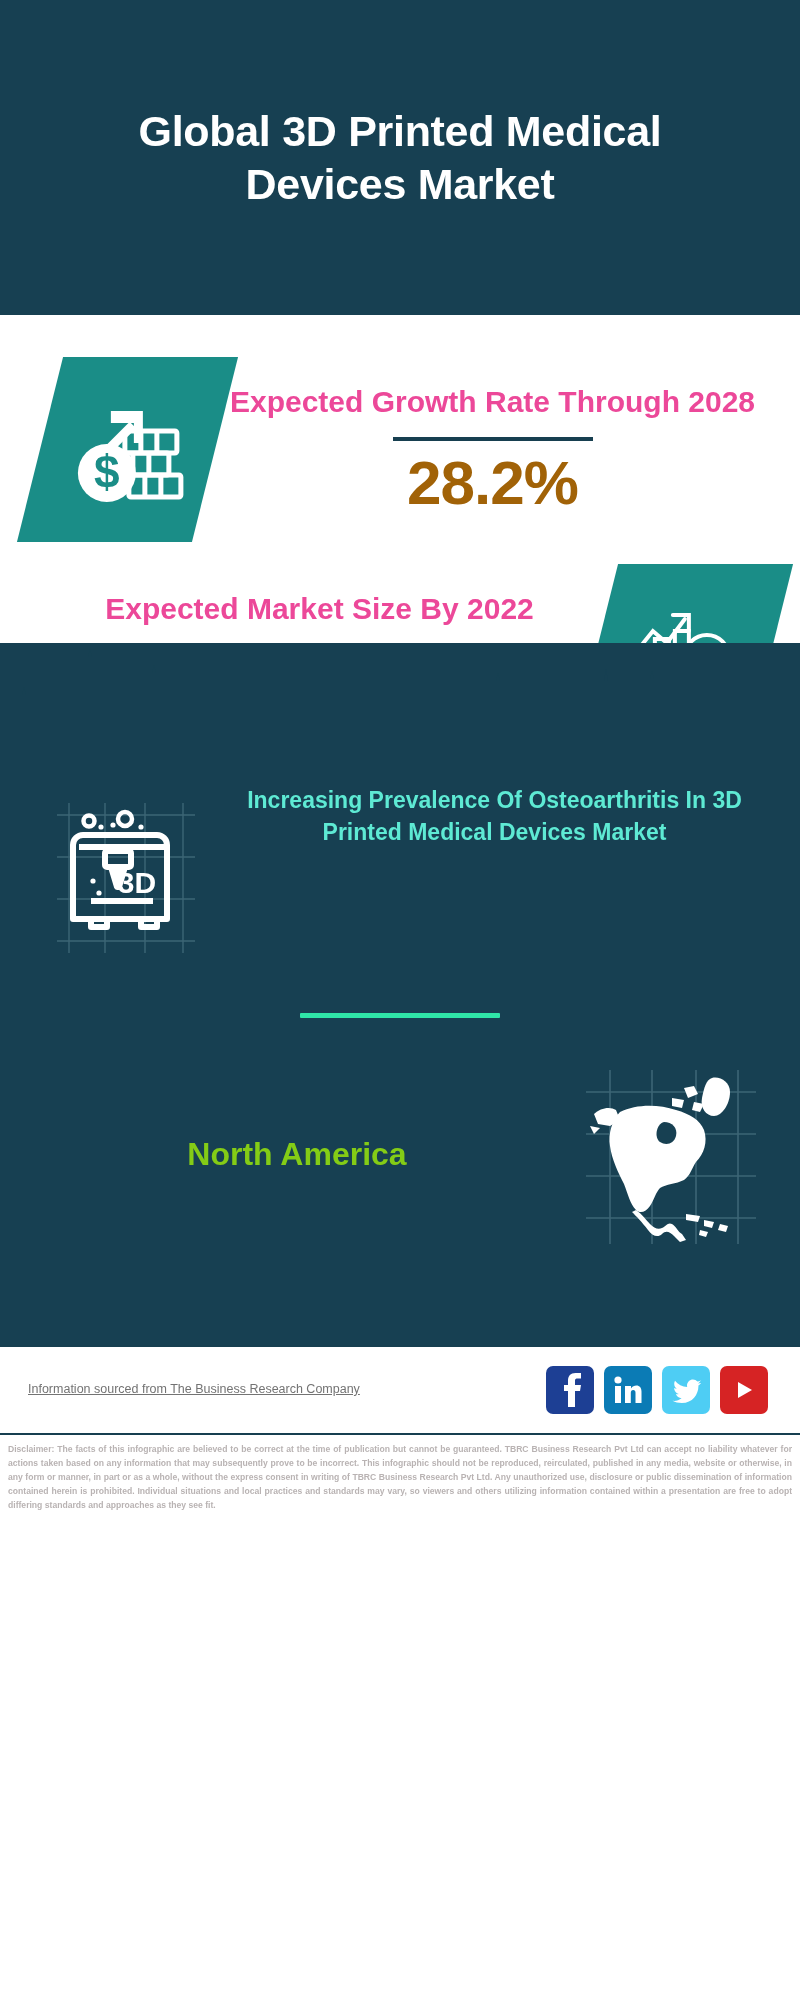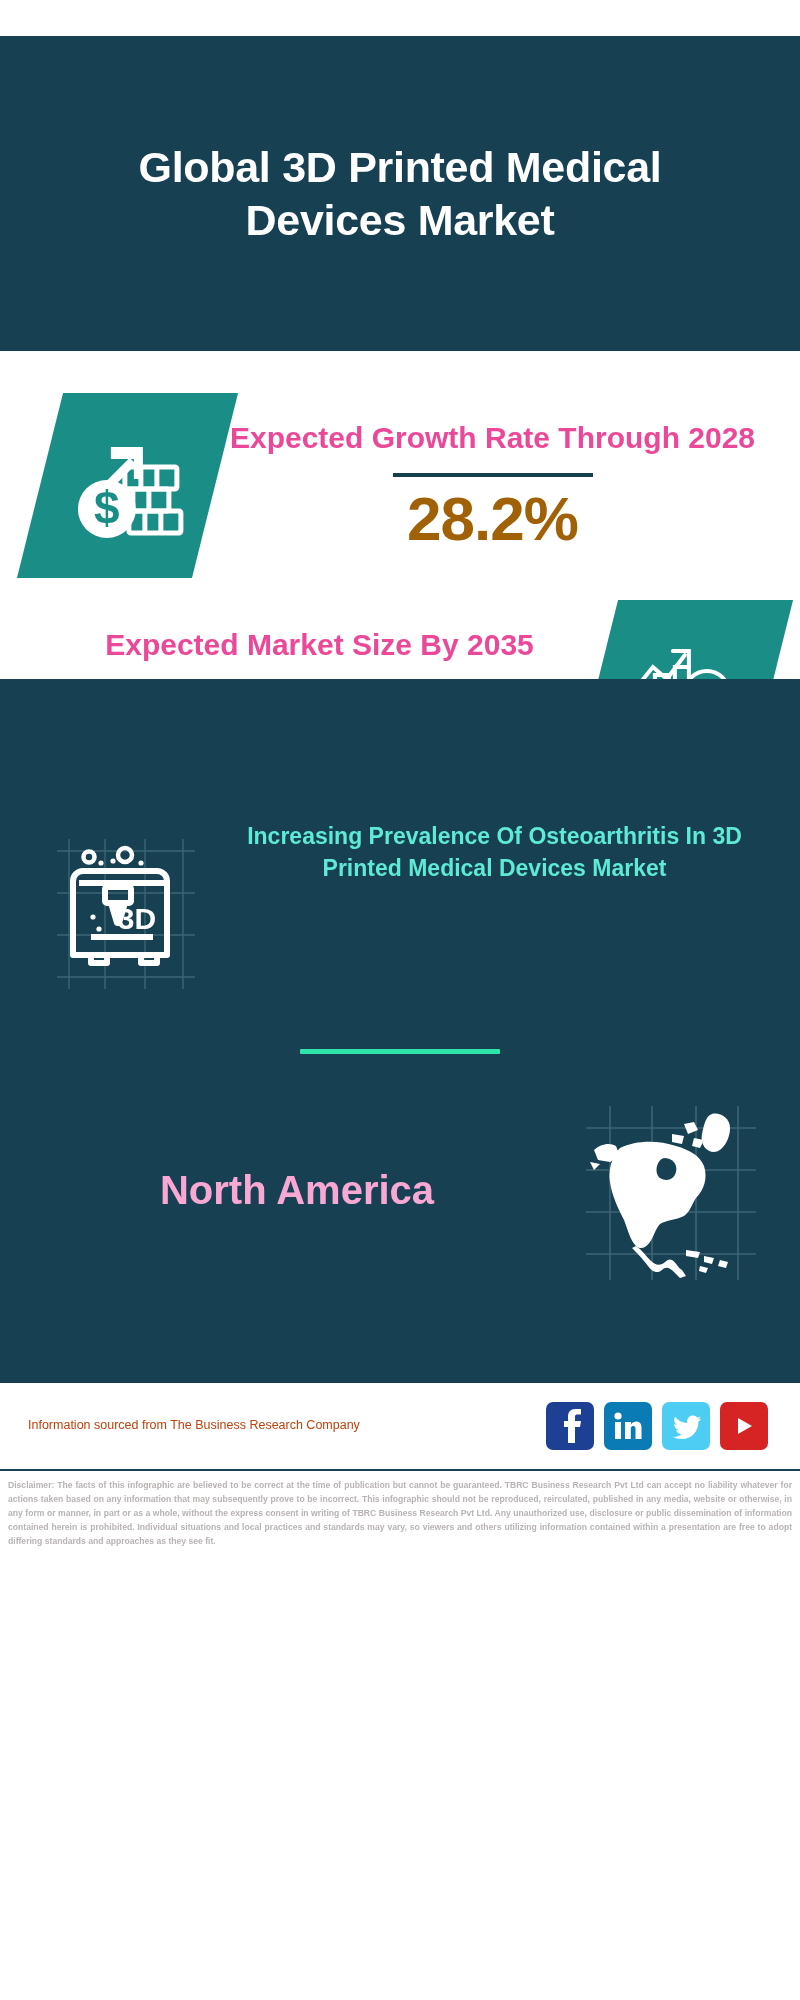"Global 3D Printed Medical Devices" .page { margin-top: 36px -> none }
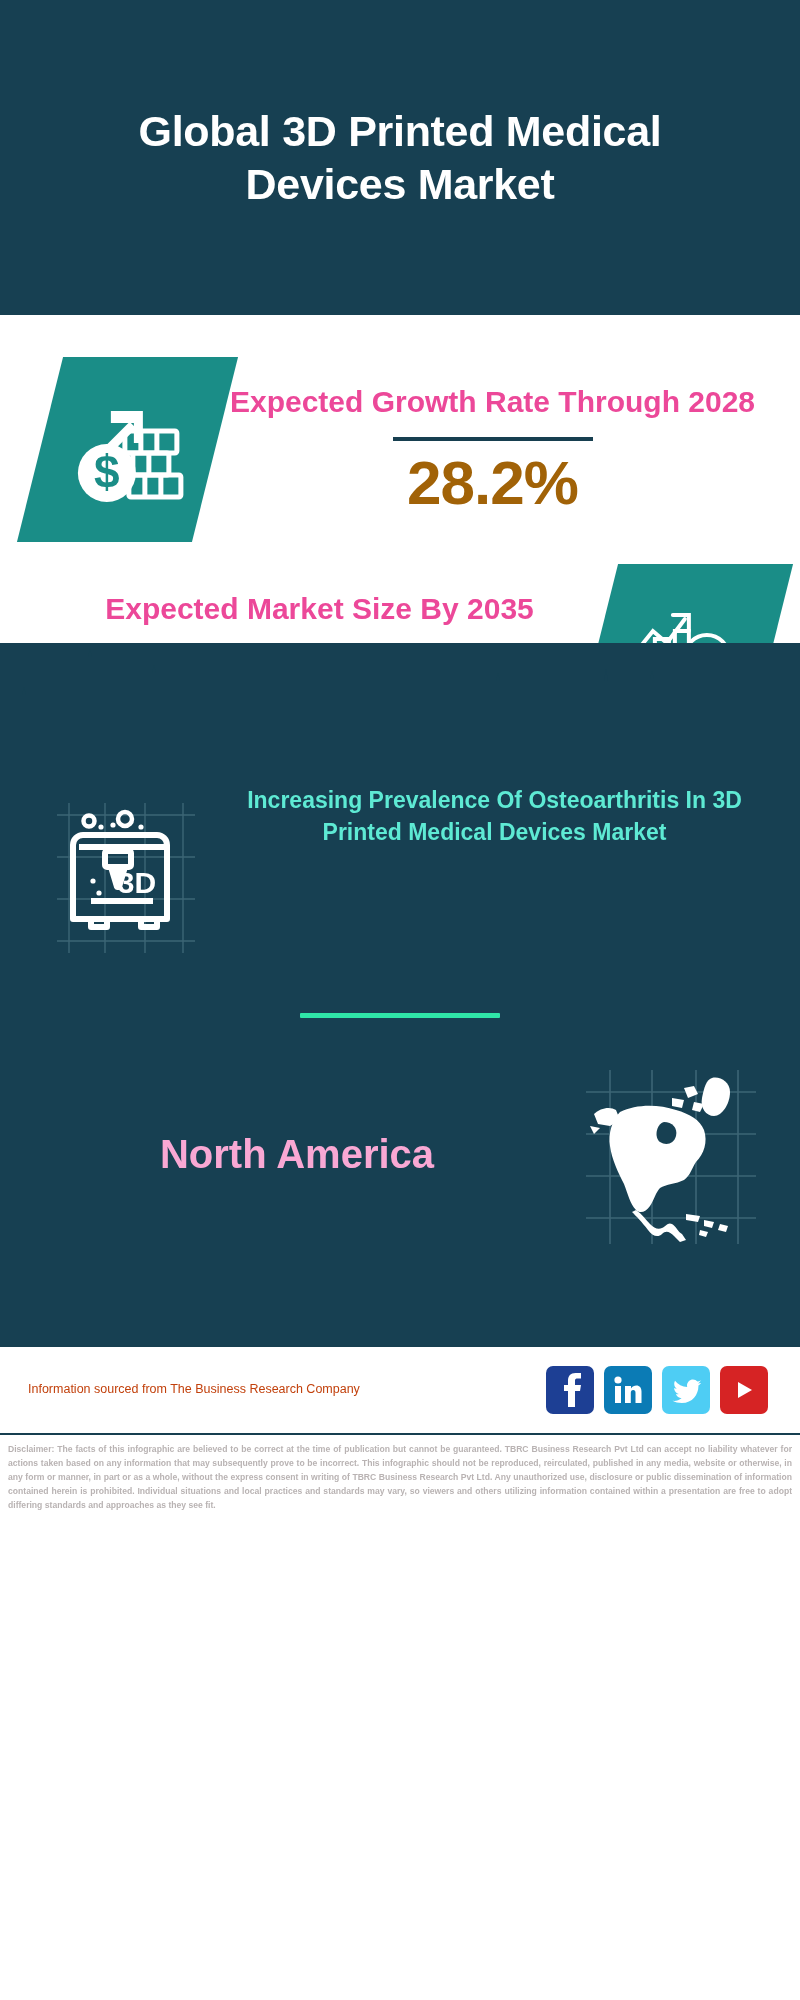"Expected Market Size By 2035" div.stat-label { text: 2035 -> 2022 }
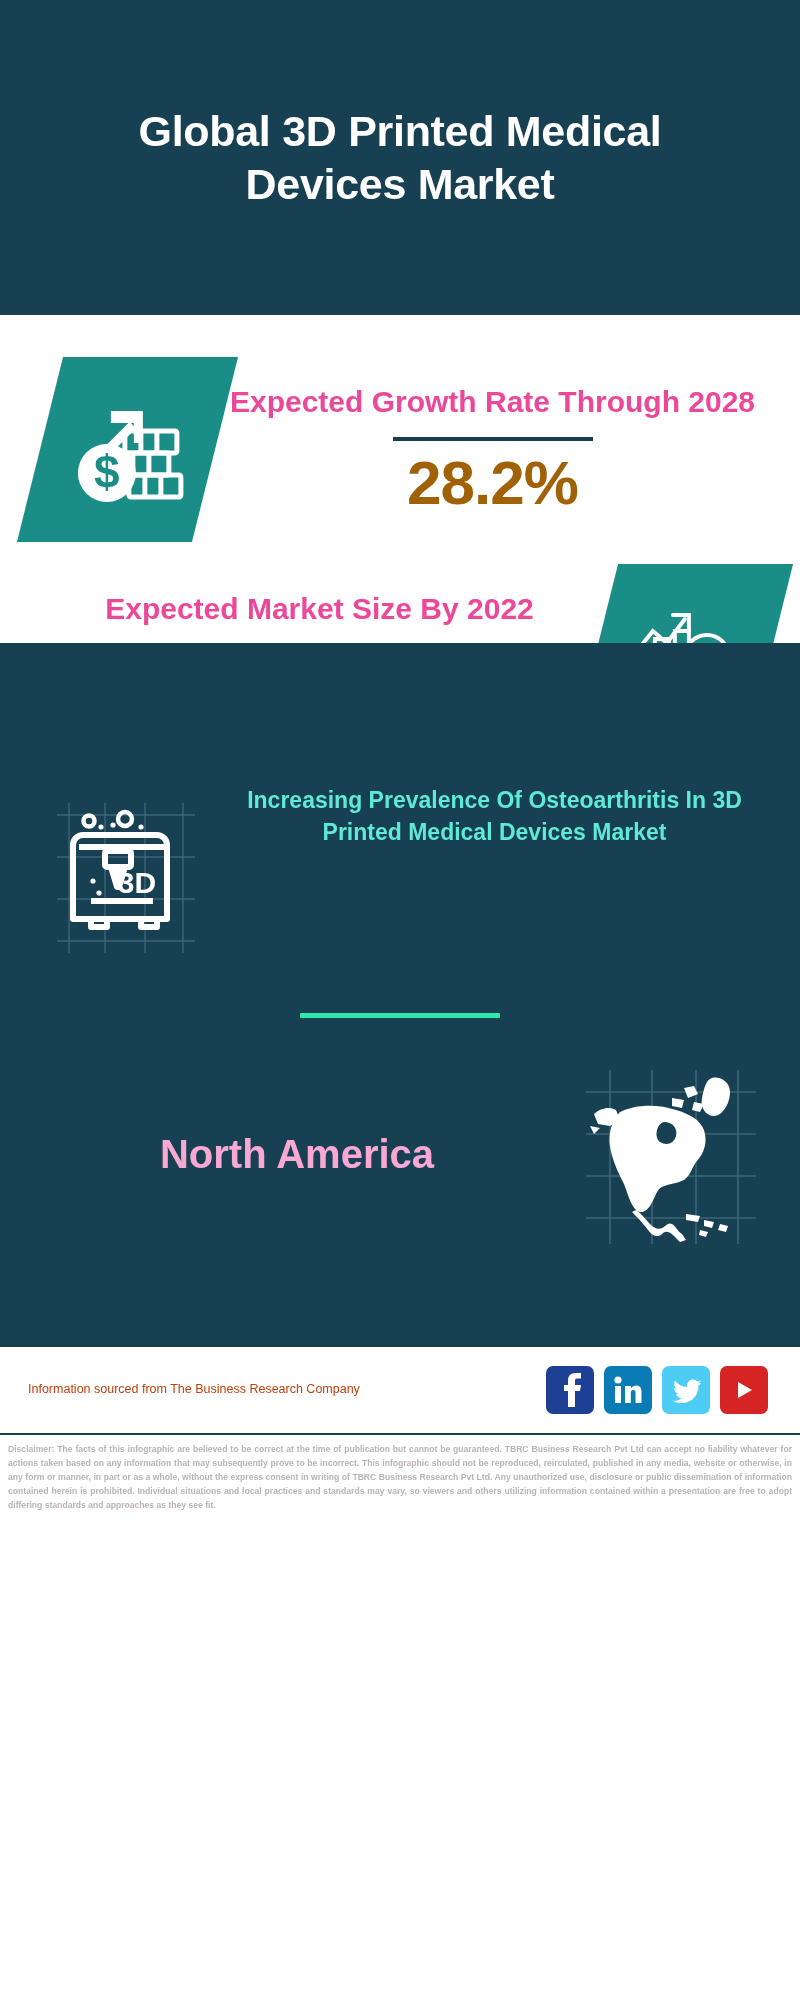"North America" .region-head { color: #f9a8d4 -> #84cc16; font-size: 40px -> 32px }
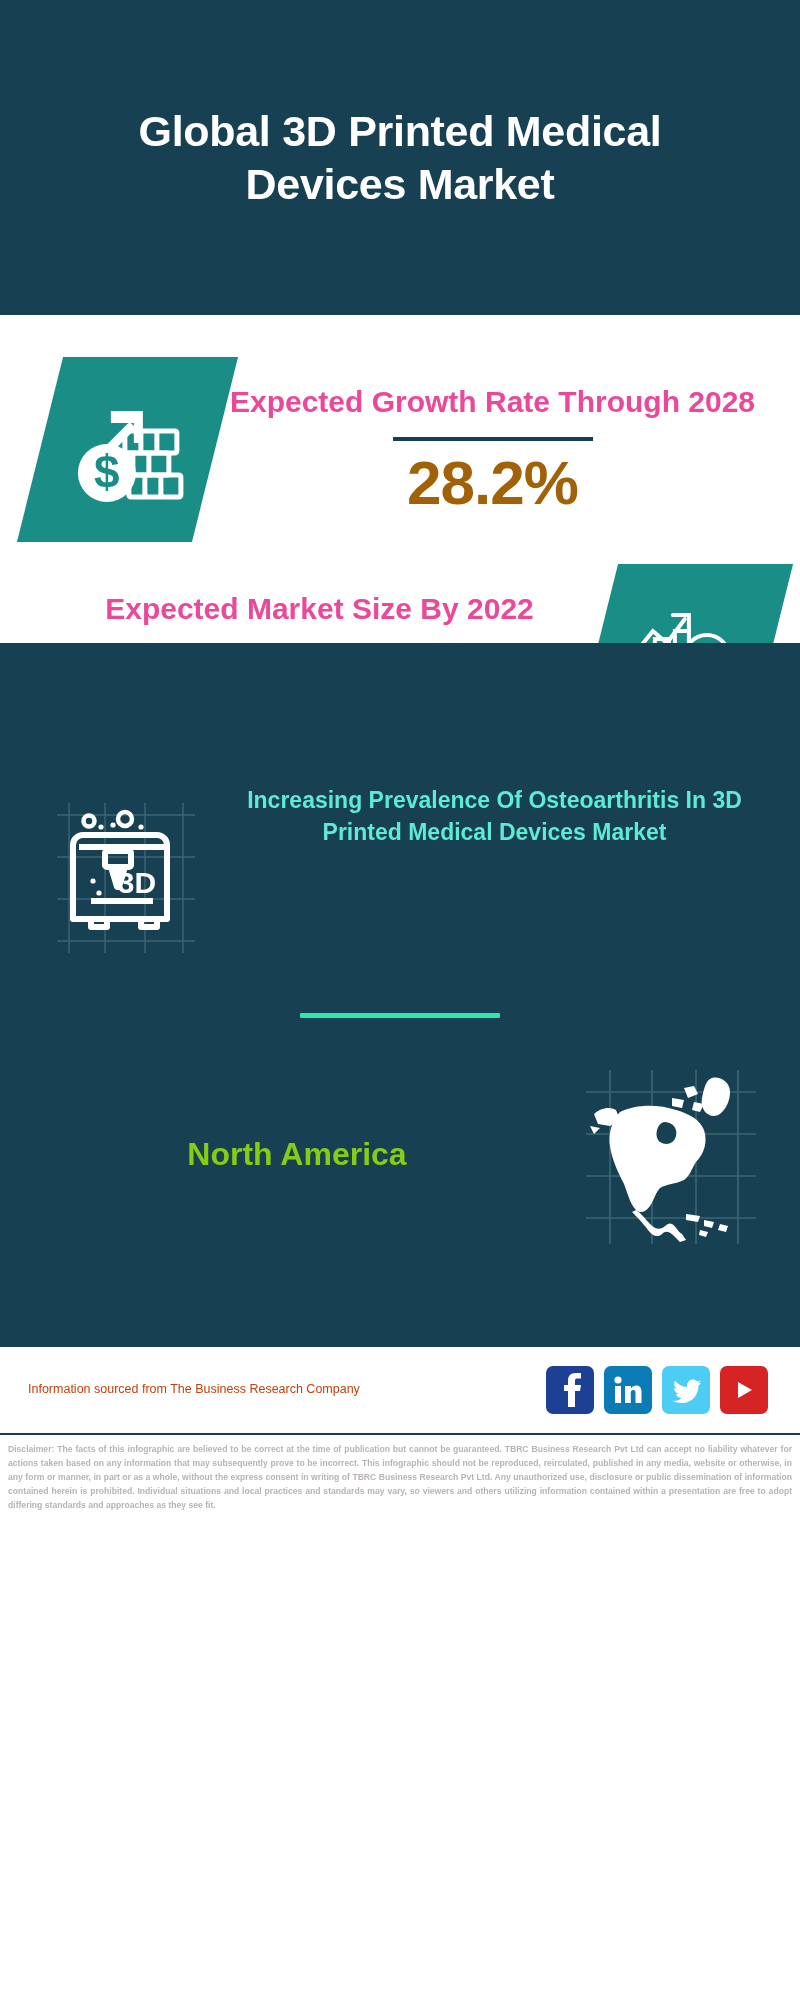"Information sourced from The Business" .footer-line { color: #c2410c -> #737373; text-decoration: none -> underline }
